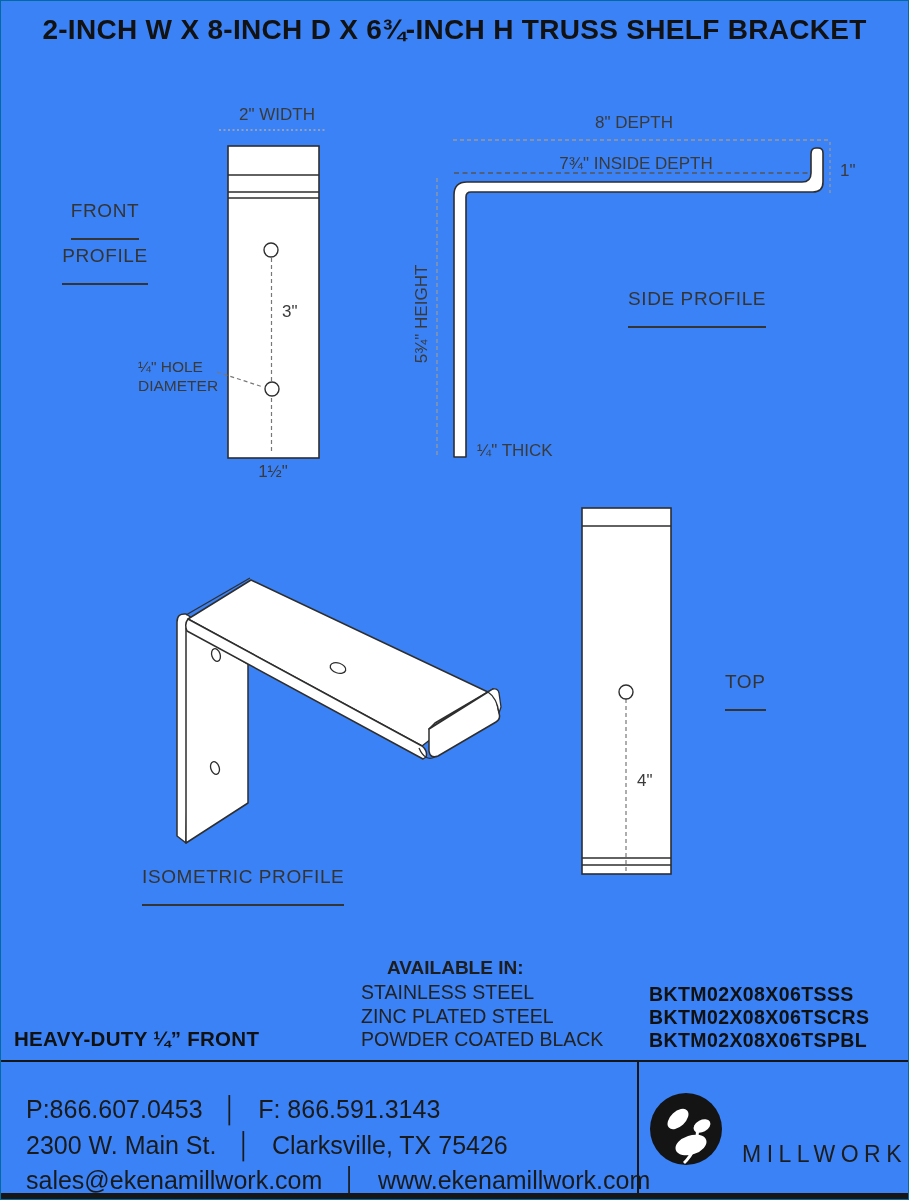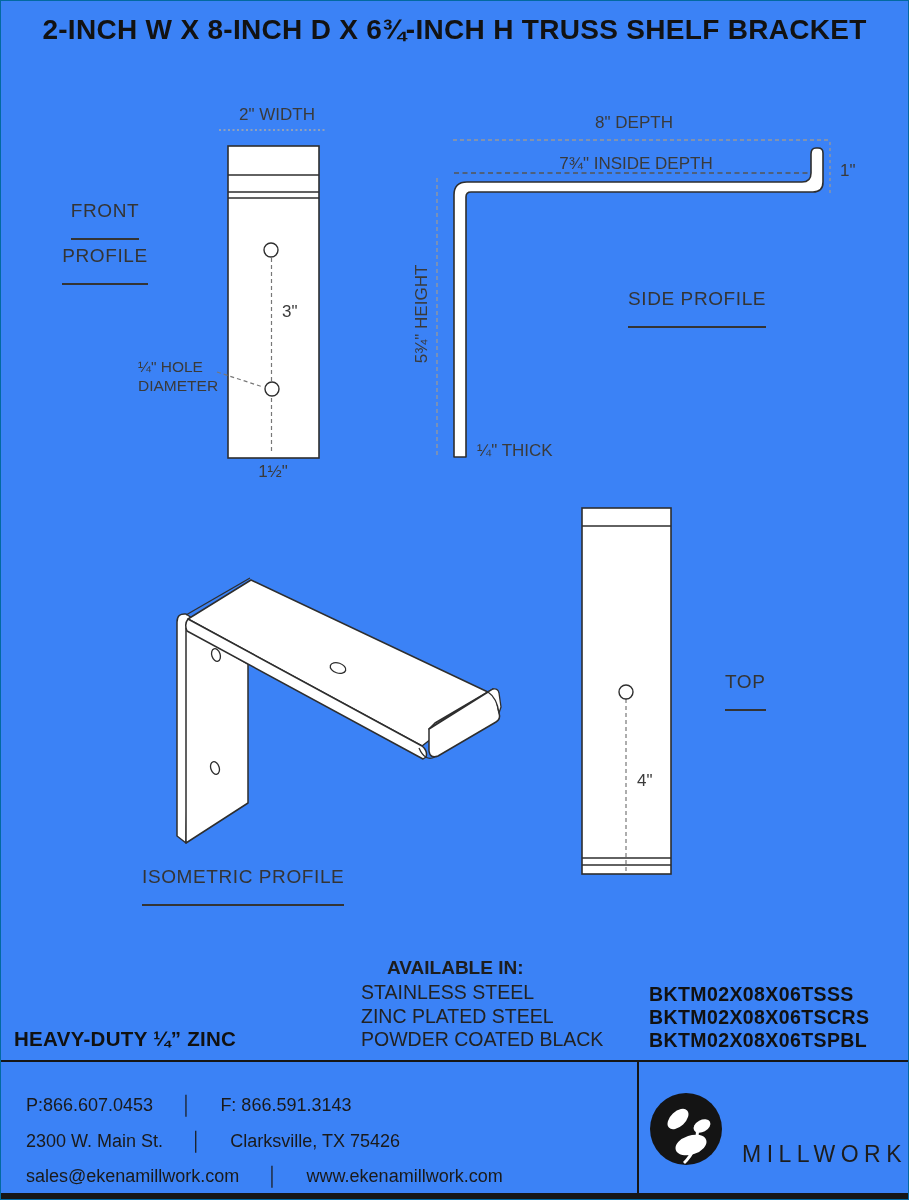"HEAVY-DUTY ¼” ZINC" div.lbl { text: ZINC -> FRONT }
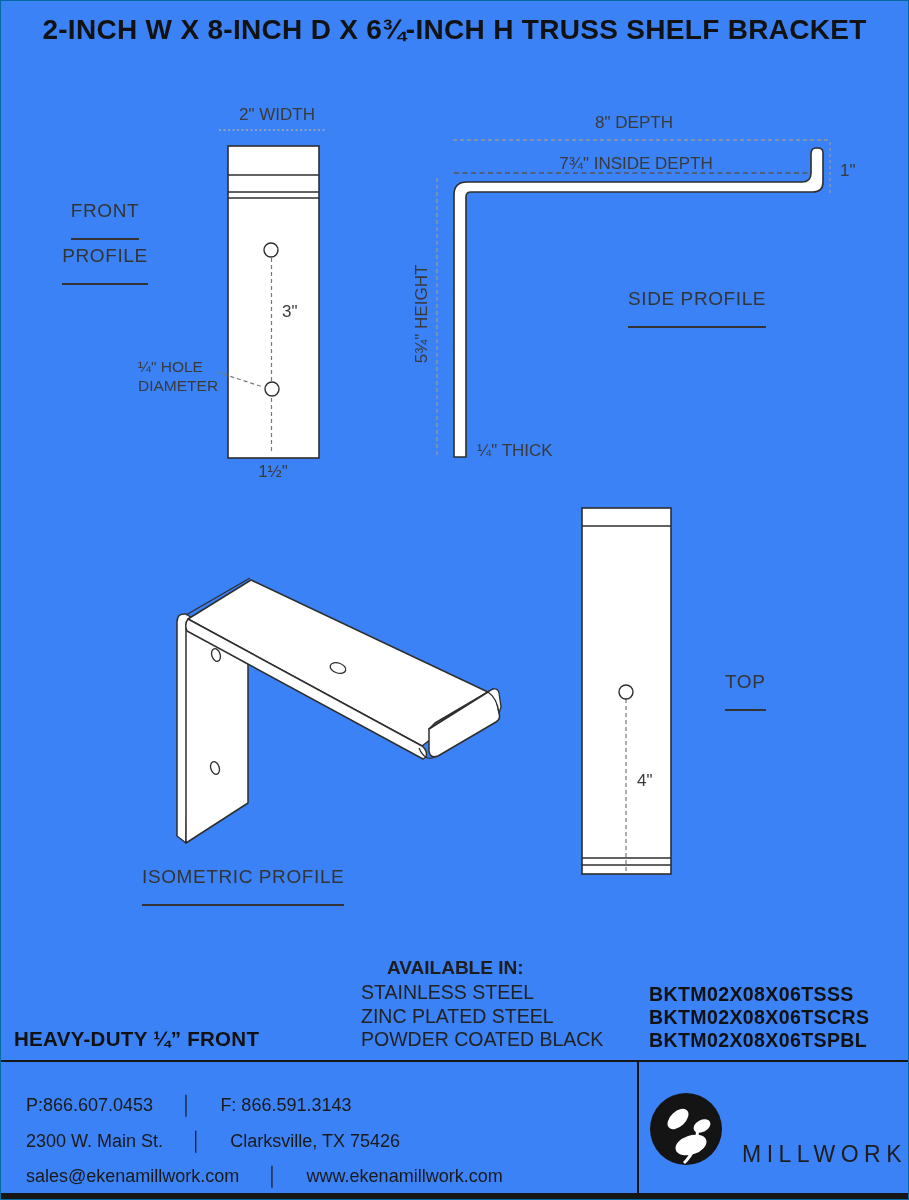"P:866.607.0453" .contact { font-size: 18px -> 25px; gap: 28px -> 20px }
